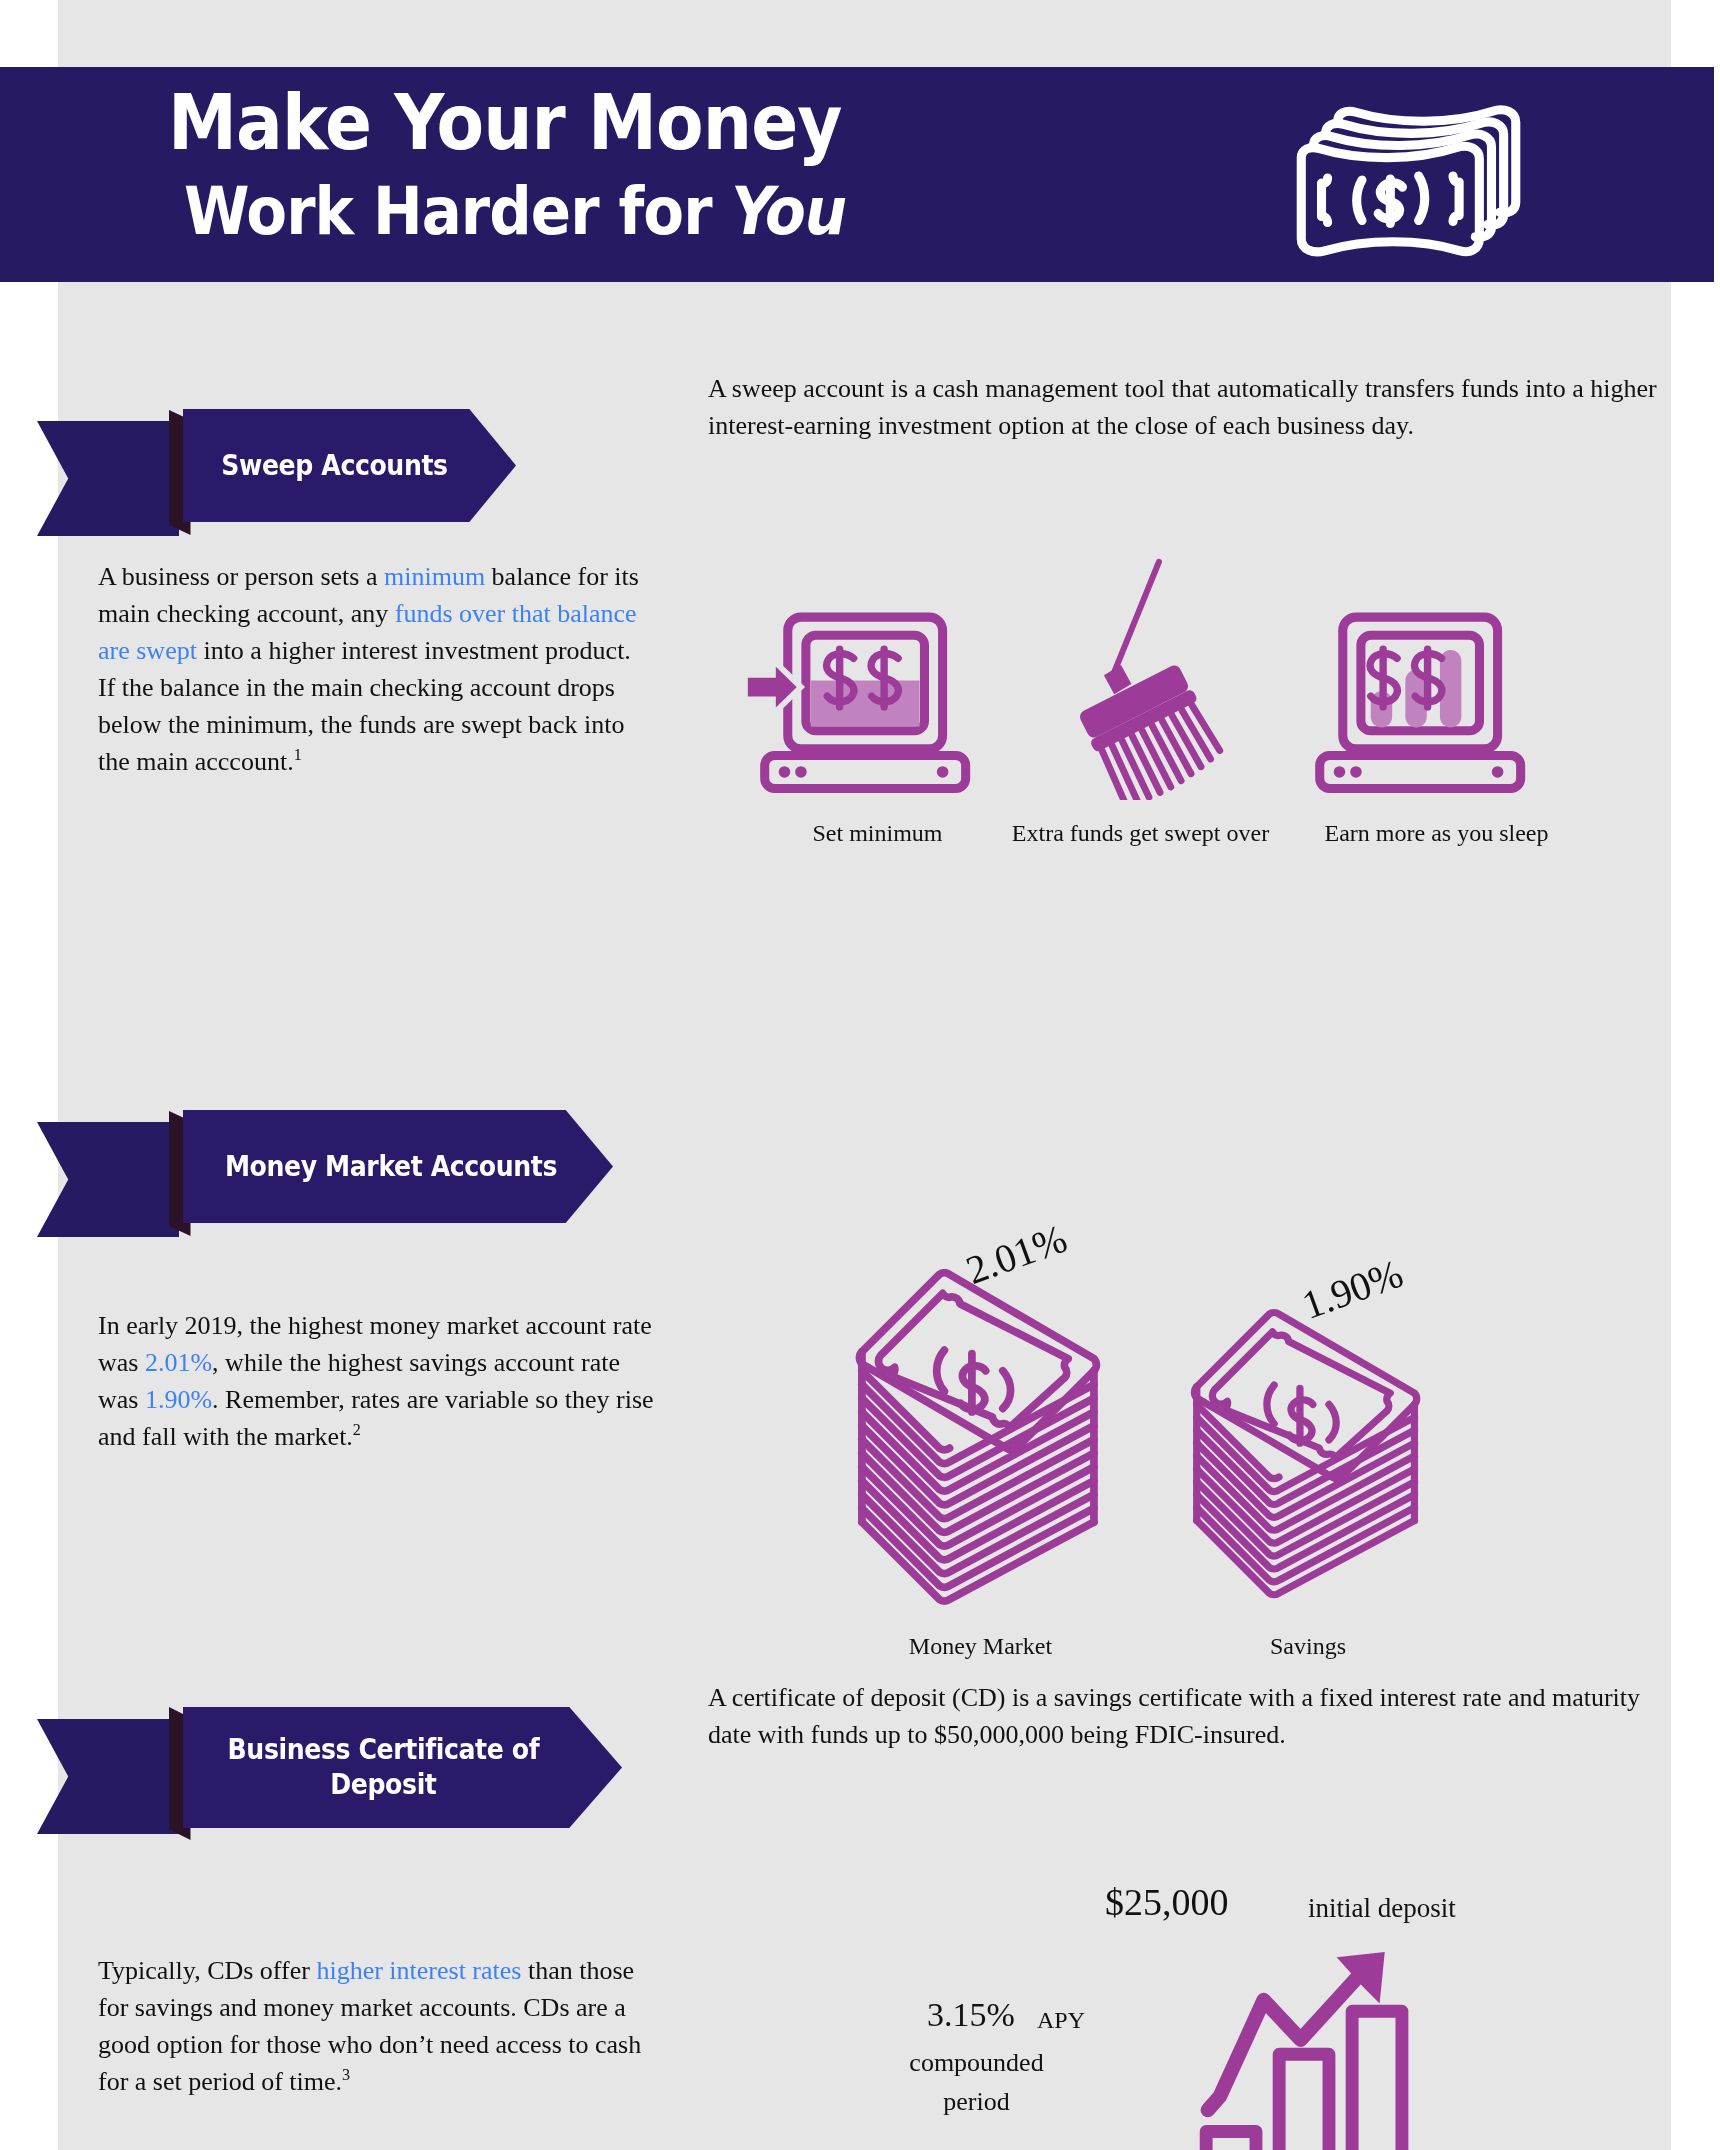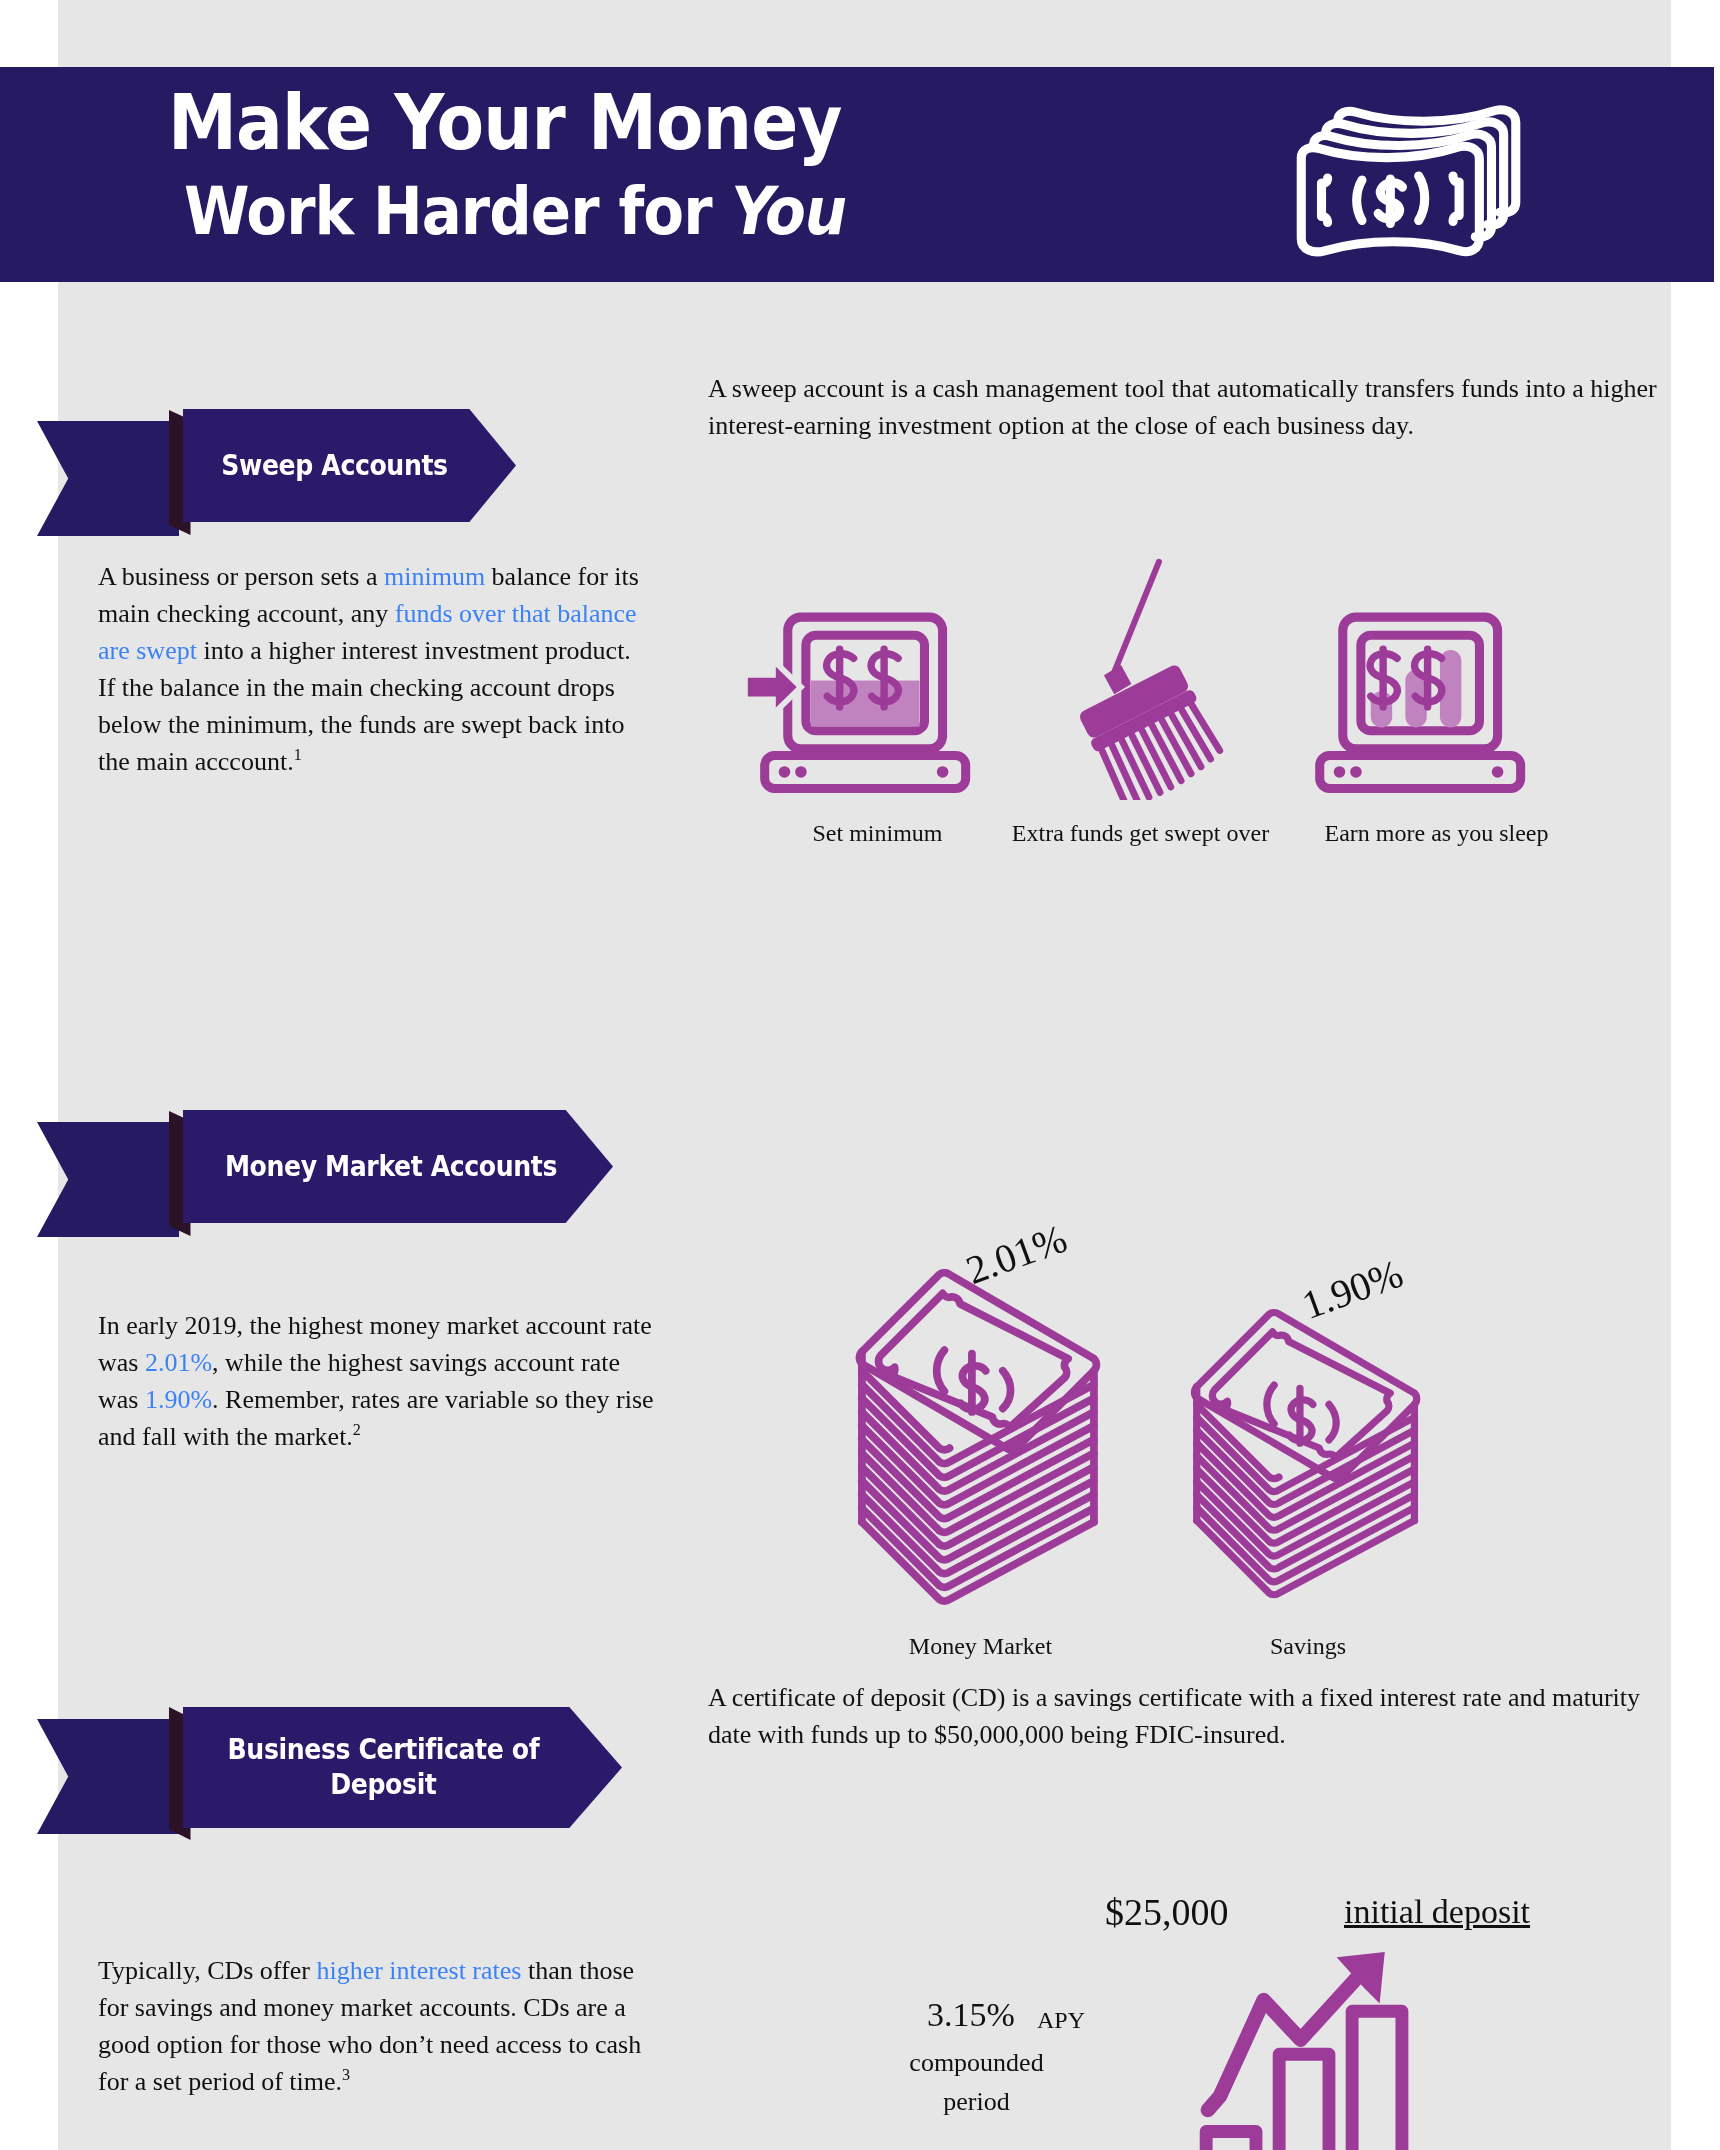"$25,000" div.bigval { margin-top: 10px -> none }
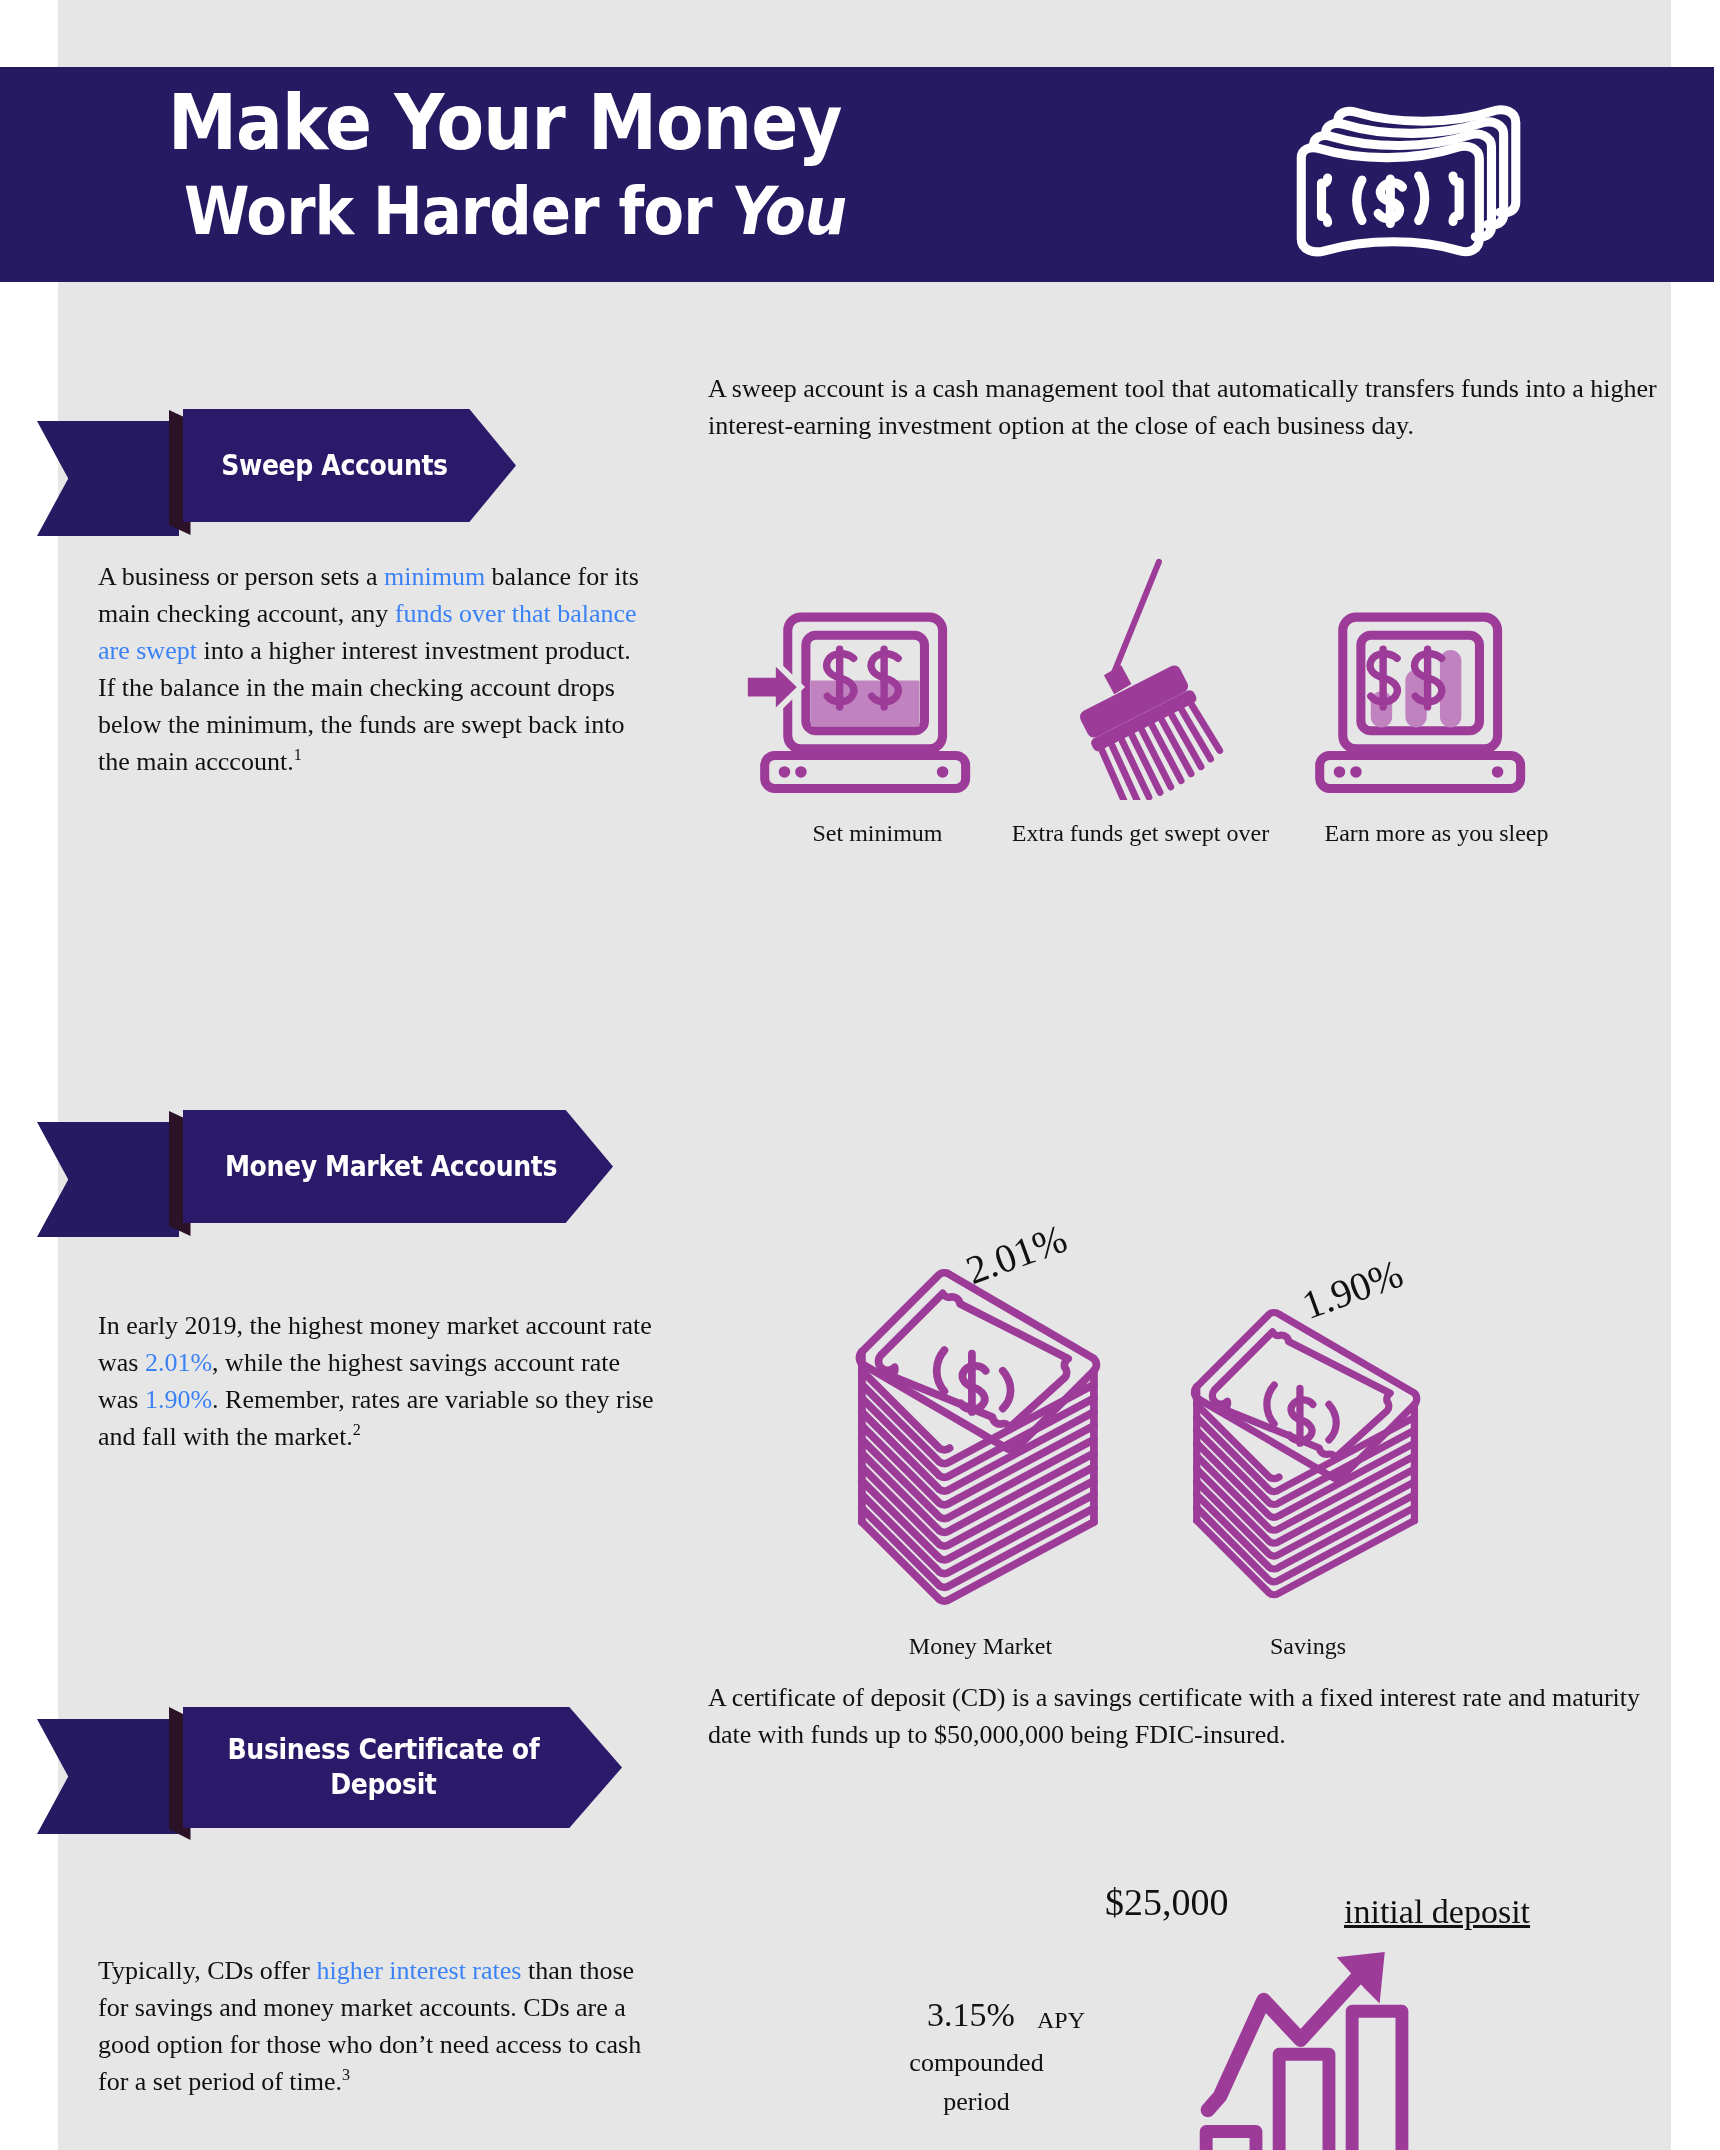"initial deposit" div.bigval { font-size: 34px -> 27px; left: 1344px -> 1308px; text-decoration: underline -> none }
